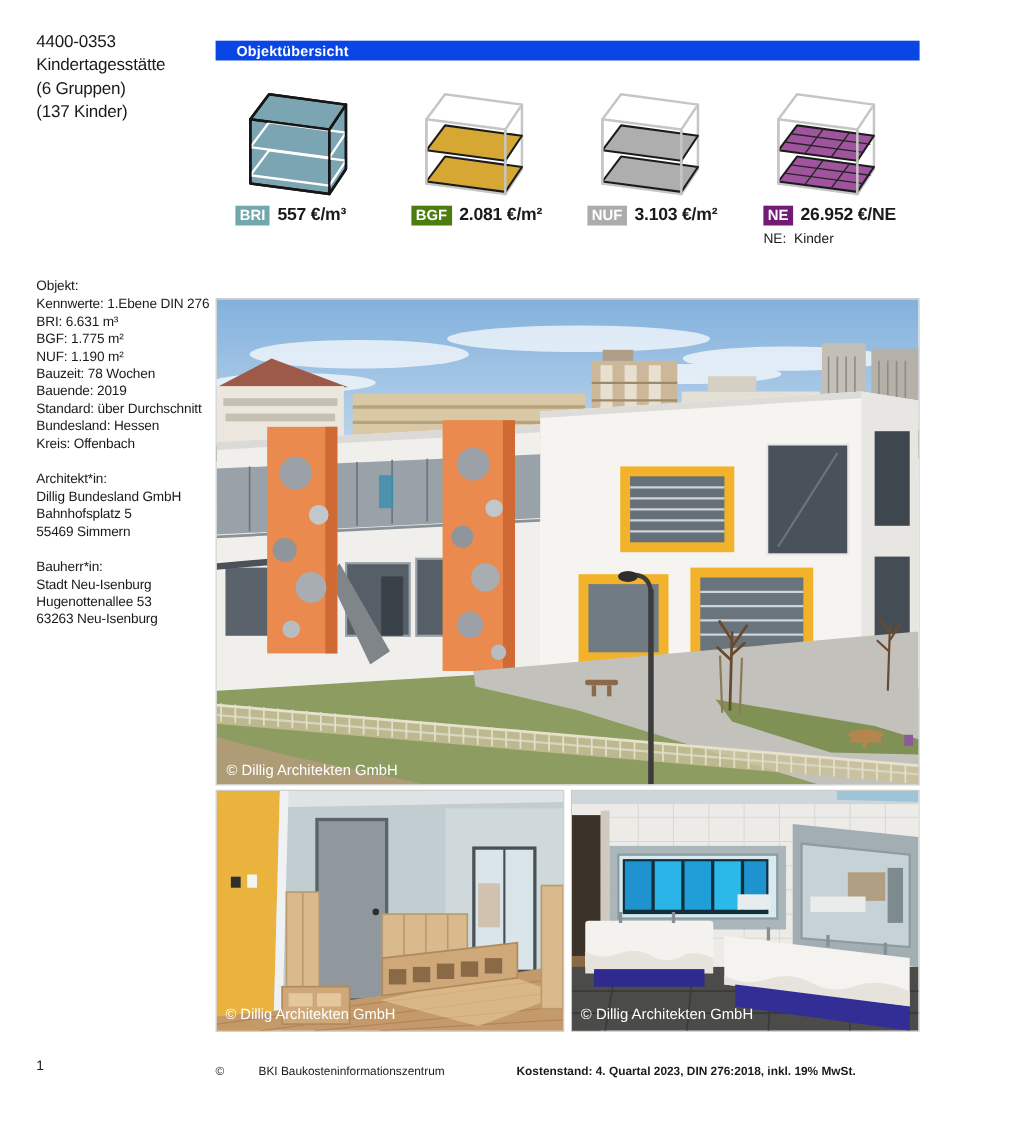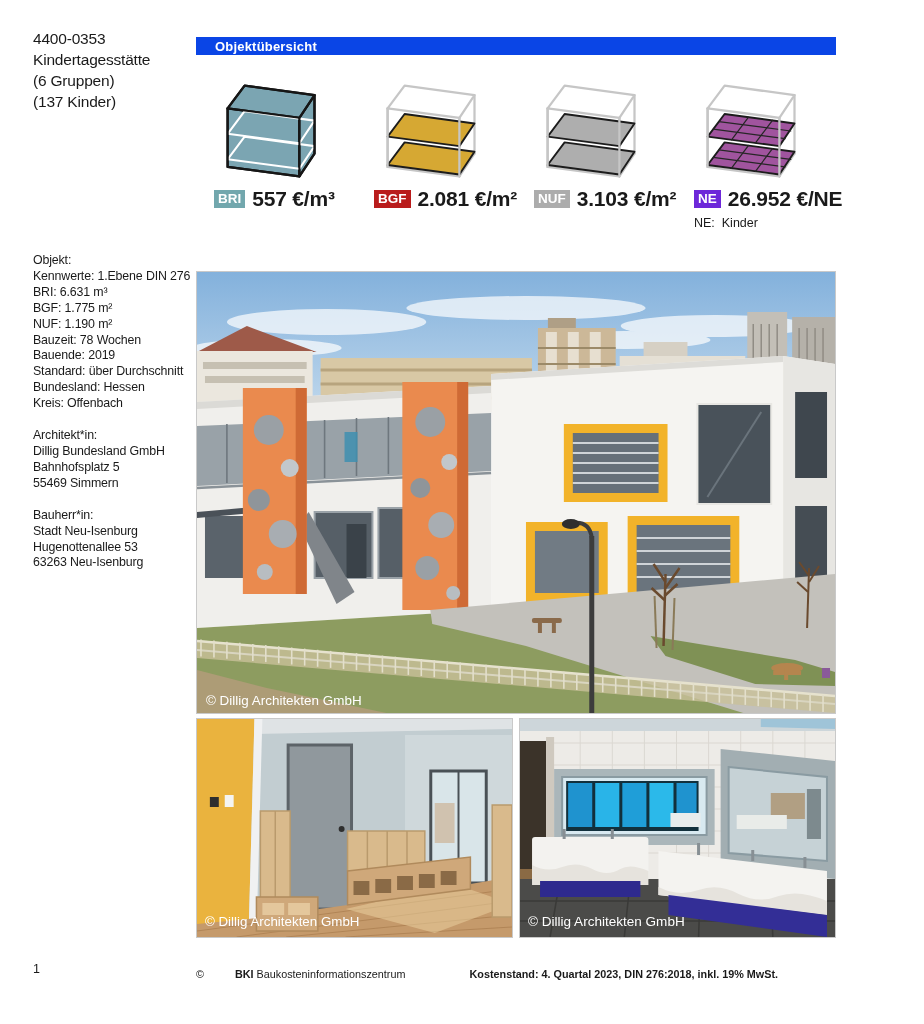"557 €/m³" .mval { font-size: 21px -> 16px }
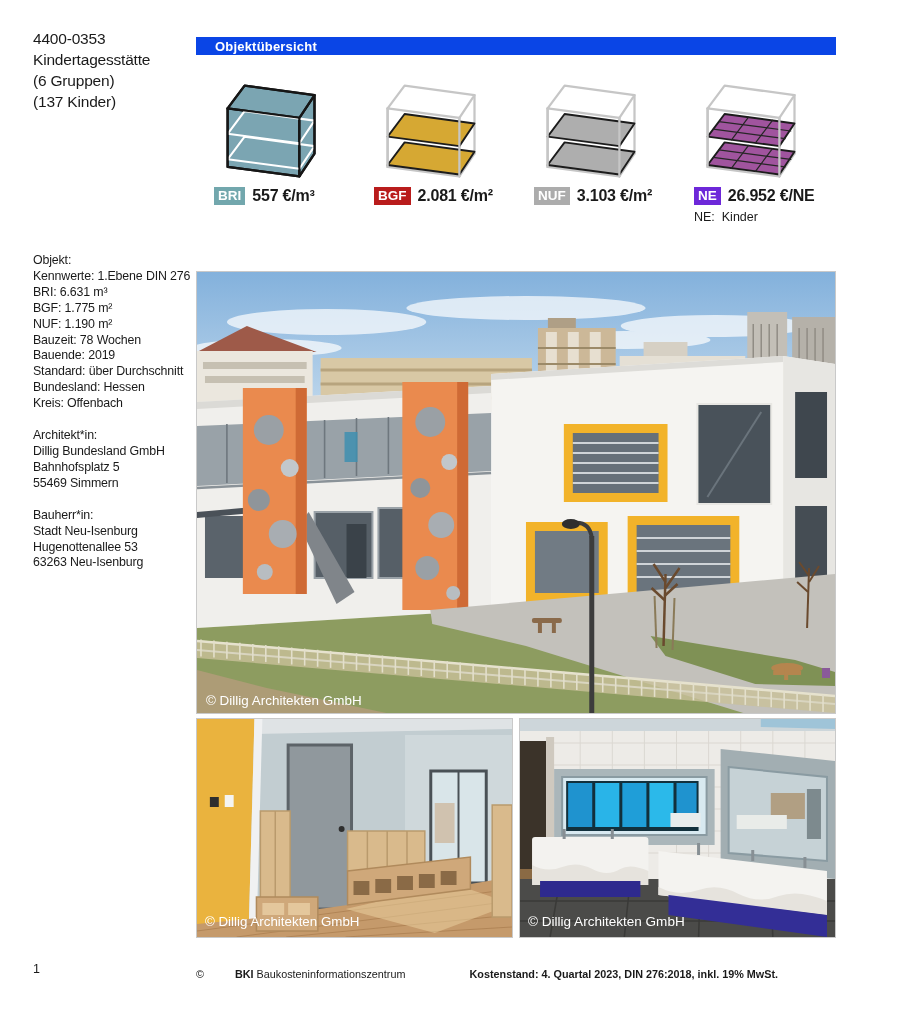"BGF" span.badge { background: #b91c1c -> #4d7c0f }
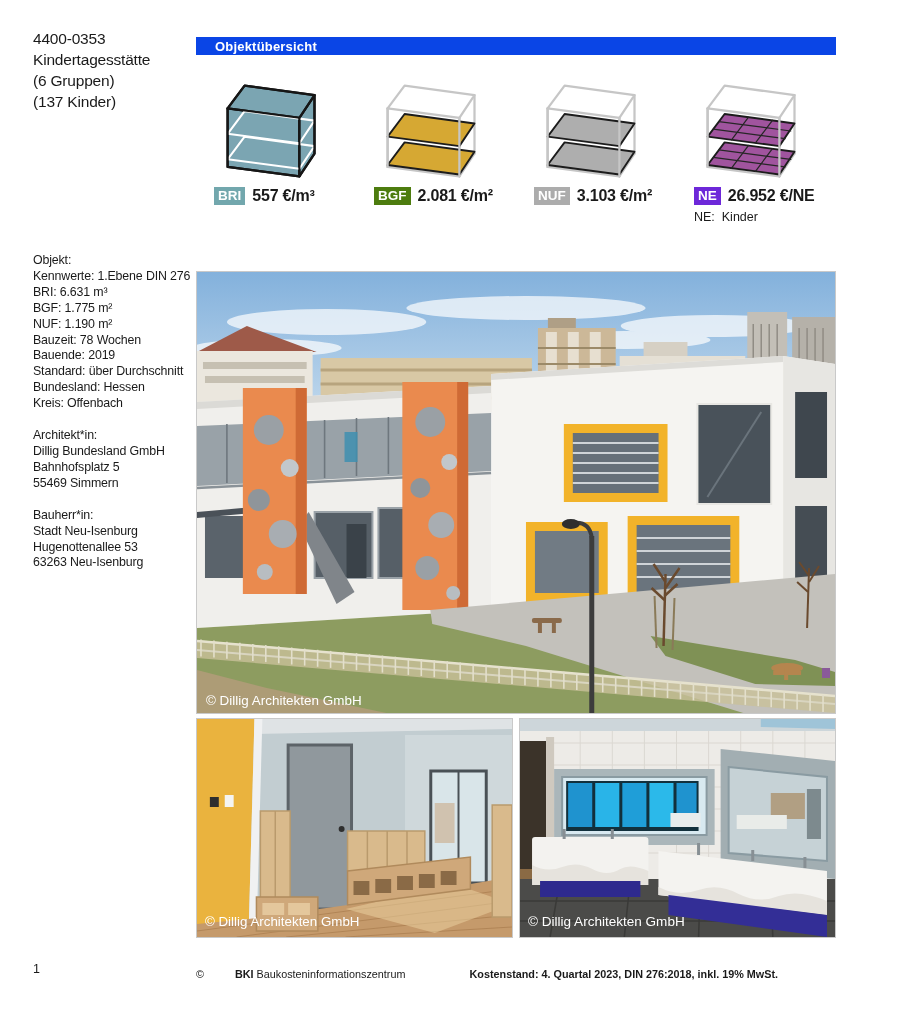"NE" span.badge { background: #6d28d9 -> #701a75 }
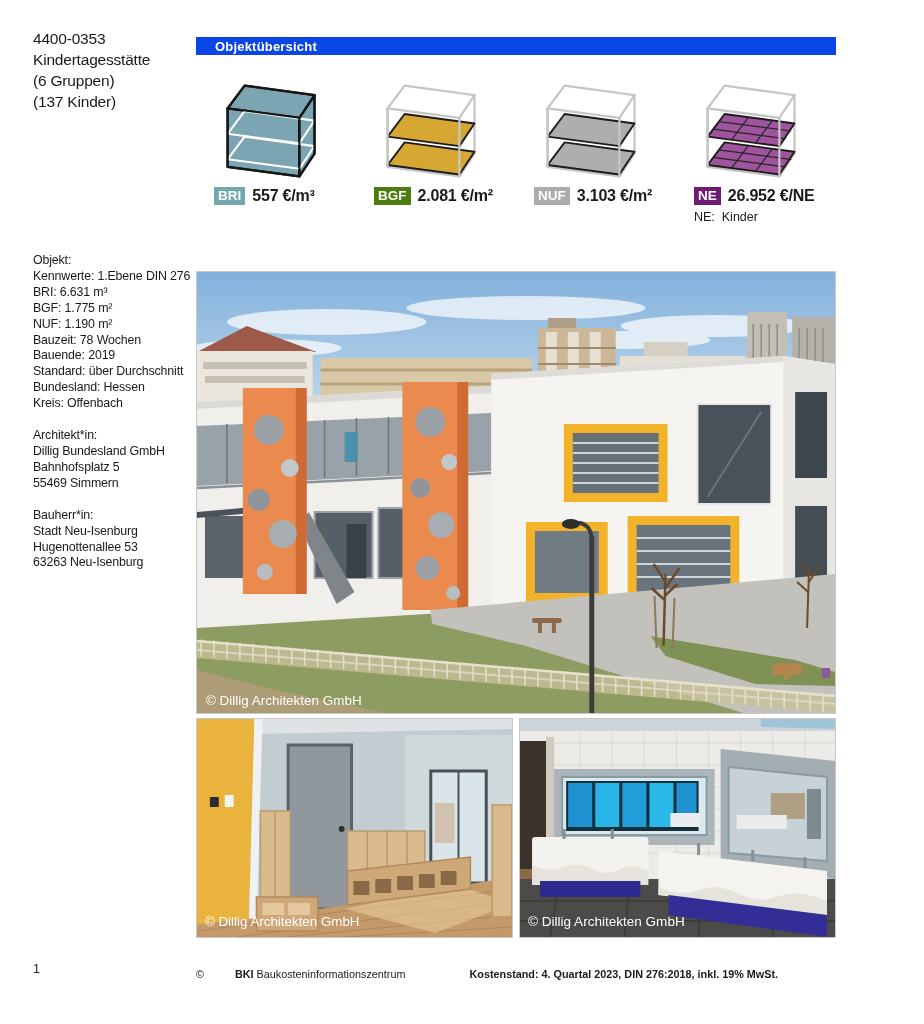"BKI" #footer-pub .b { font-weight: 700 -> 400 }
